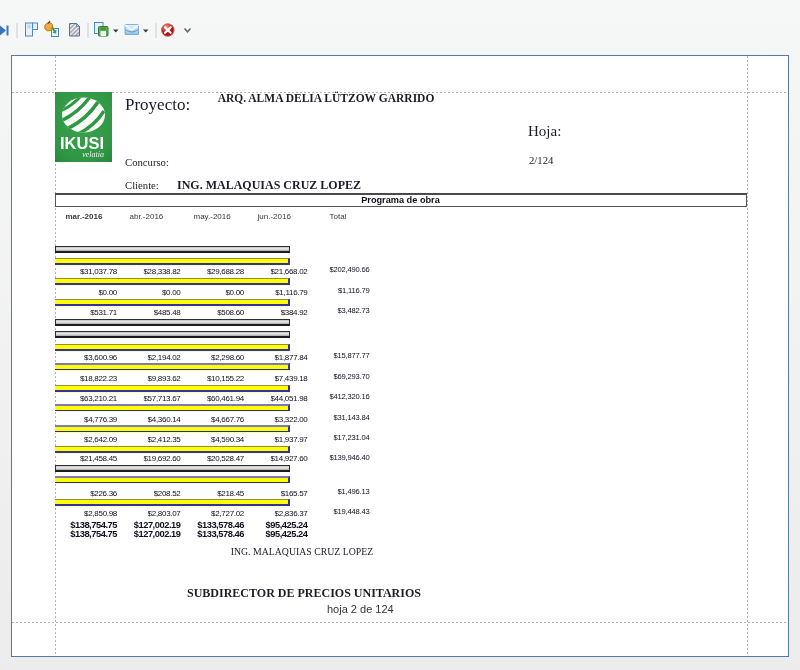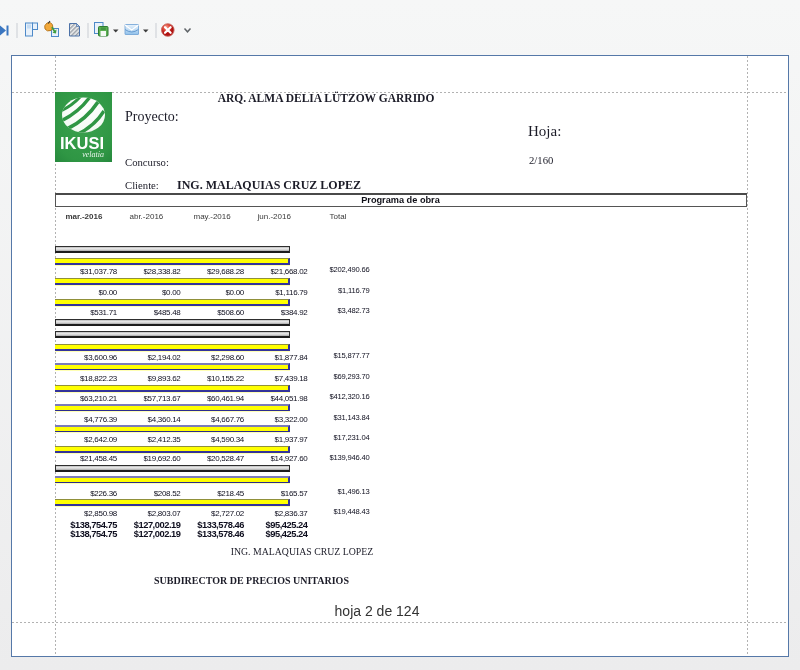"Proyecto:" div.abs { font-size: 14px -> 17px; top: 53px -> 39px }
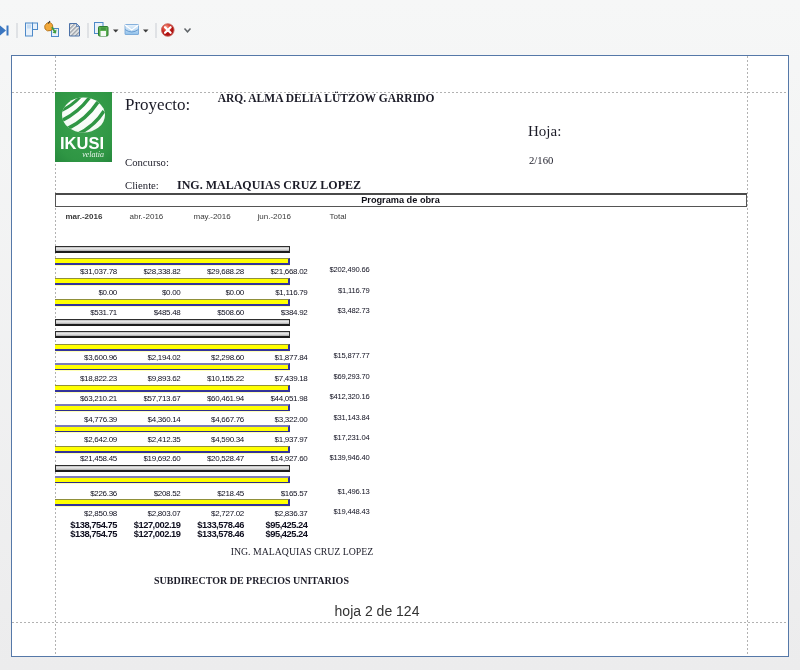"2/160" div.abs { text: 2/160 -> 2/124 }
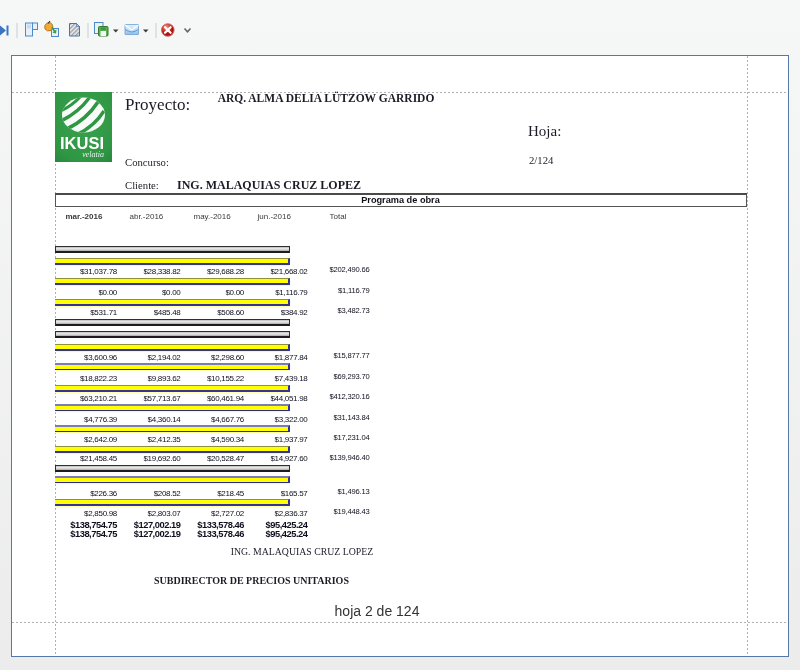"SUBDIRECTOR DE PRECIOS UNITARIOS" div.abs { font-size: 10px -> 12px; text-align: none -> center; top: 519px -> 530px }
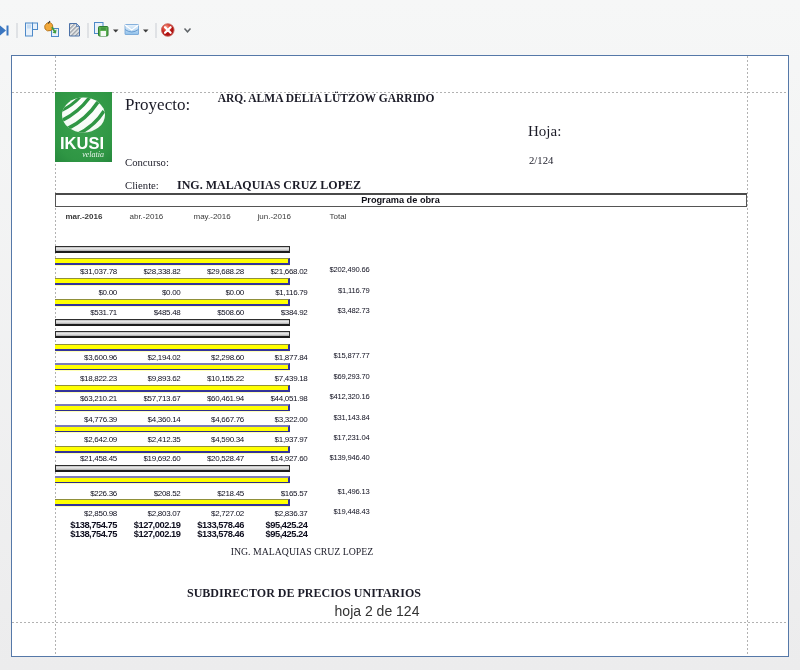"hoja 2 de 124" div.abs { font-size: 14px -> 11px; text-align: center -> left }
